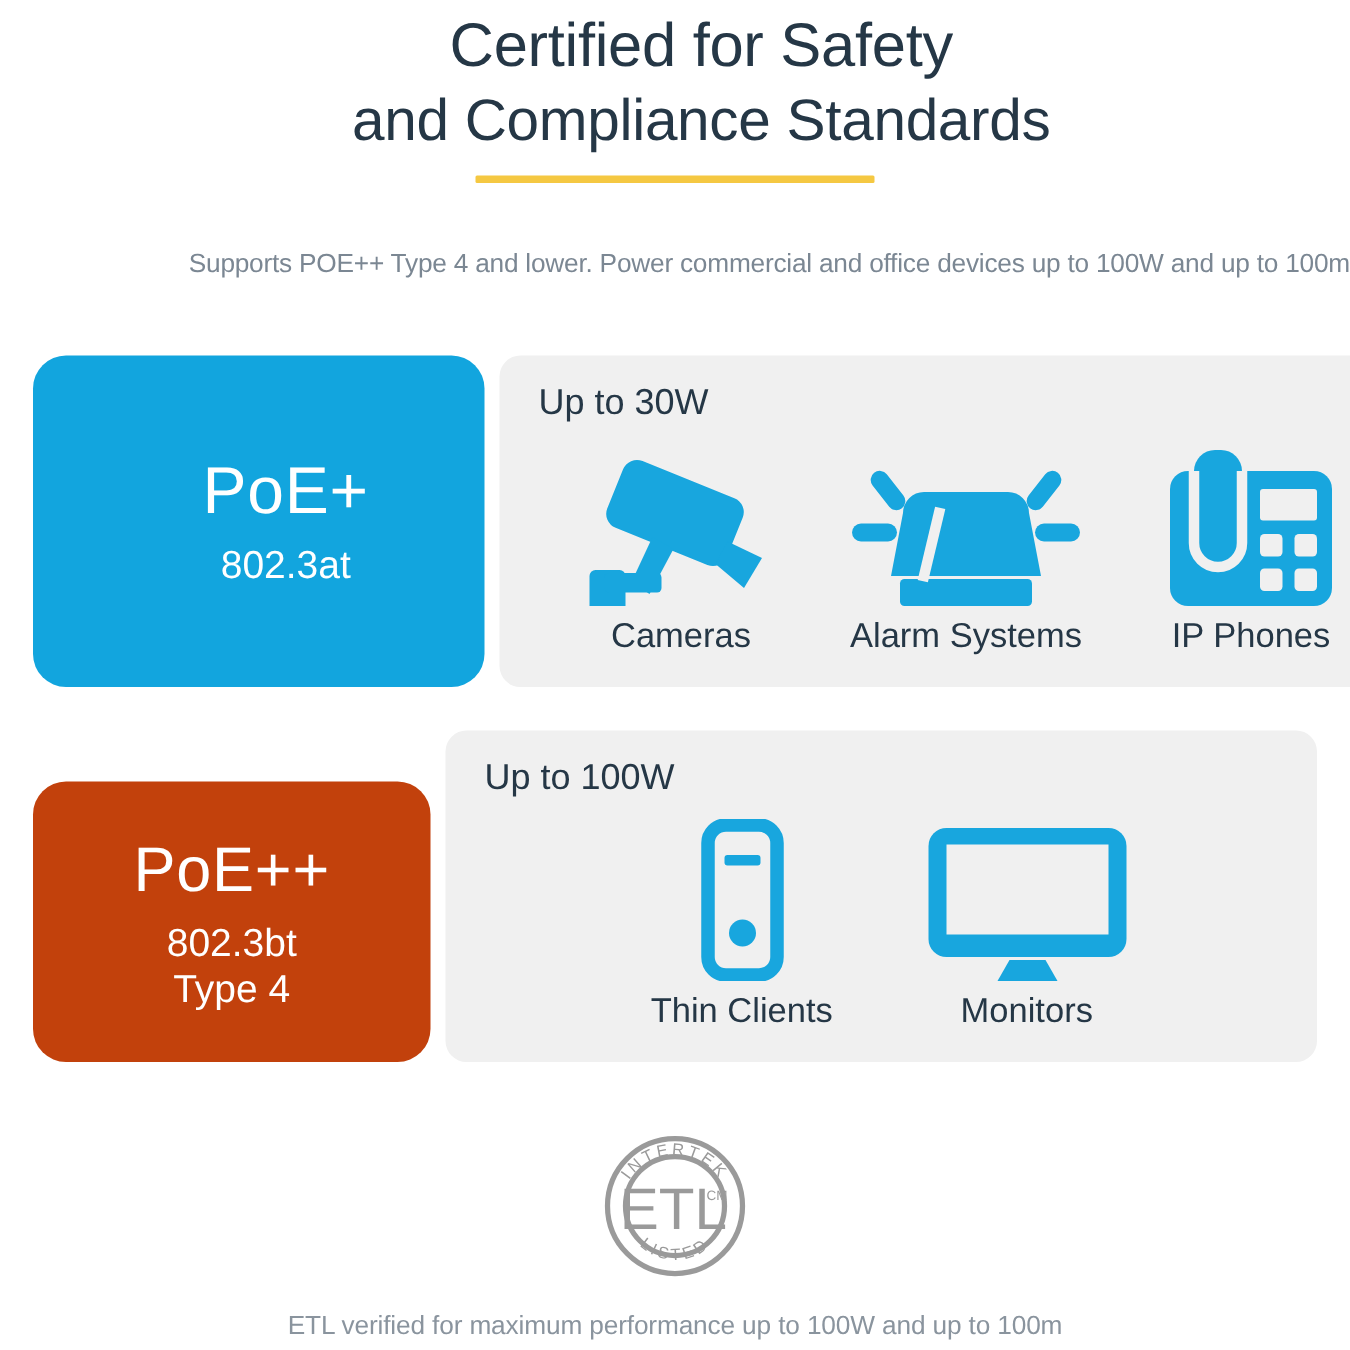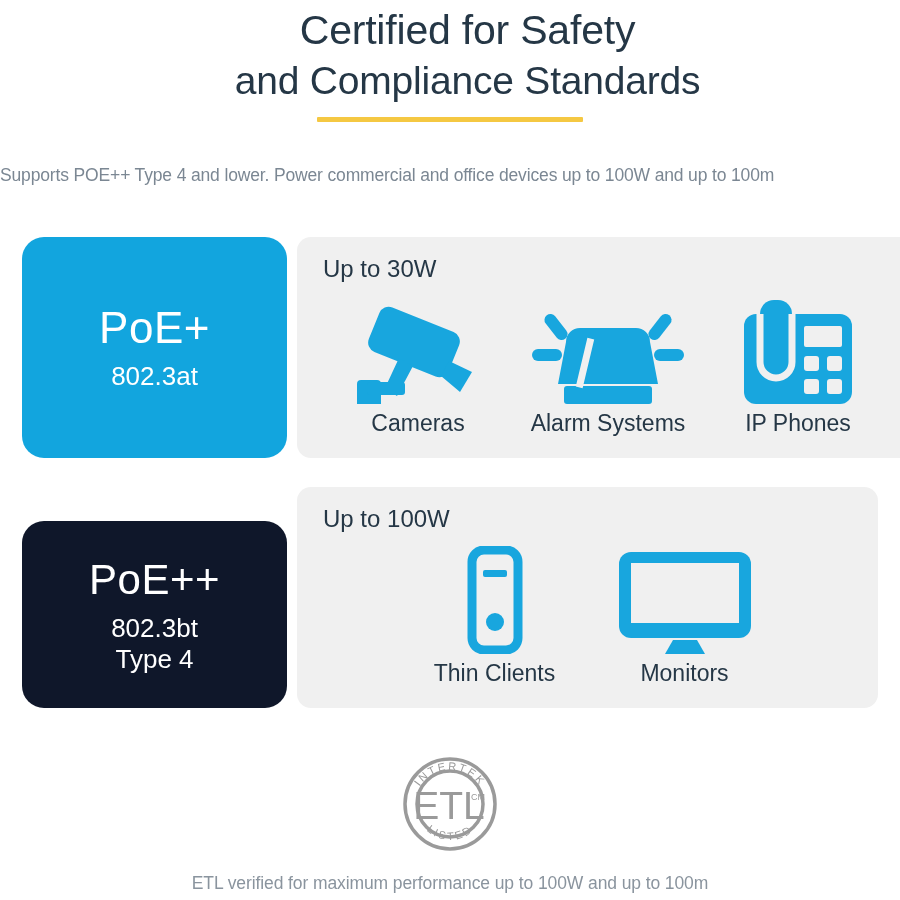"Supports POE++ Type 4 and" .subtitle { text-align: left -> right }
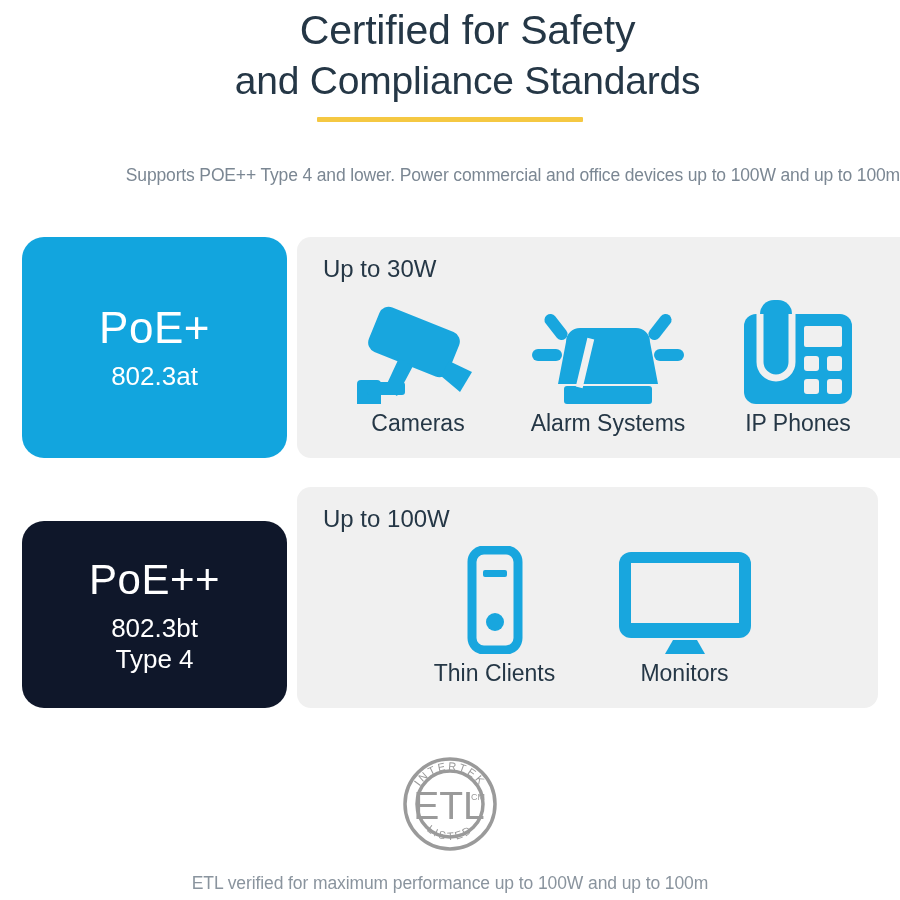"PoE+" .badge.blue { padding-left: none -> 36px }
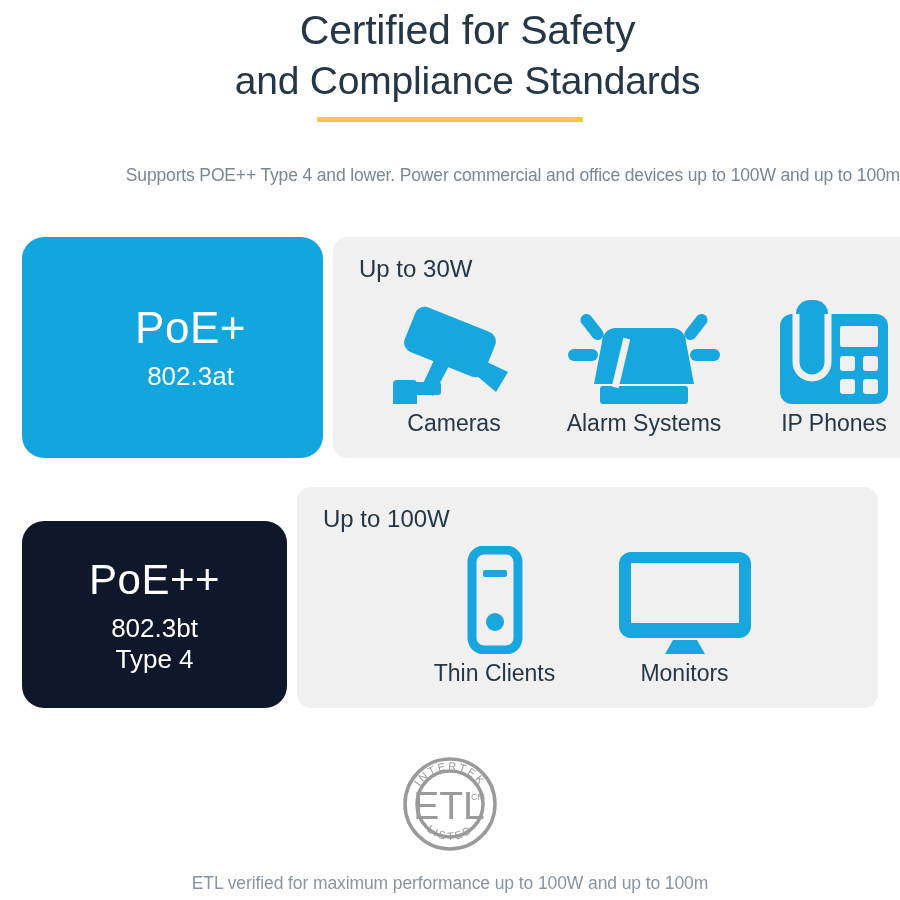"PoE++" .badge.navy { background: #0f172a -> #c2410c }
